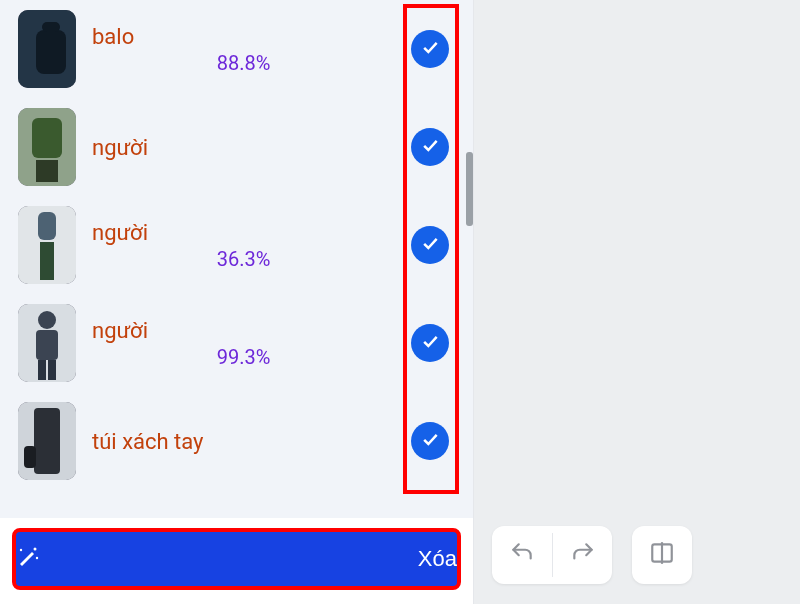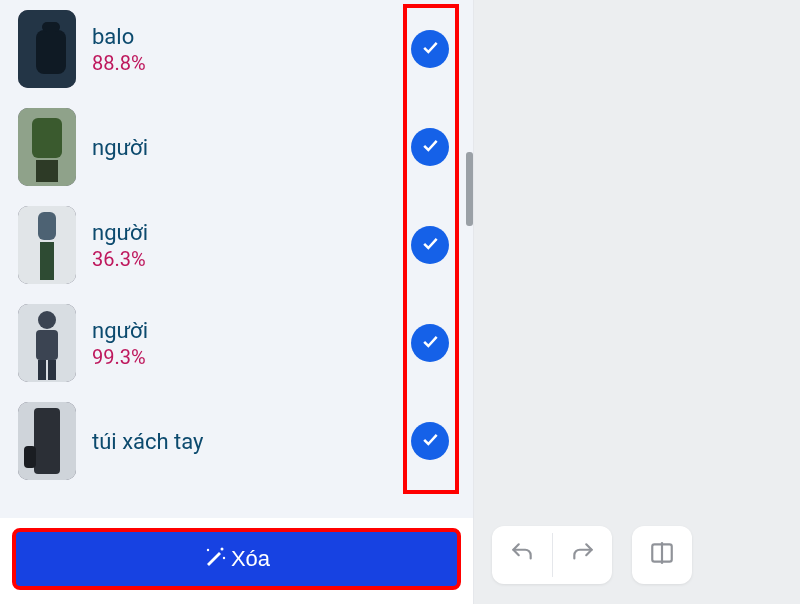"balo" .item-label { color: #0c4a6e -> #c2410c }
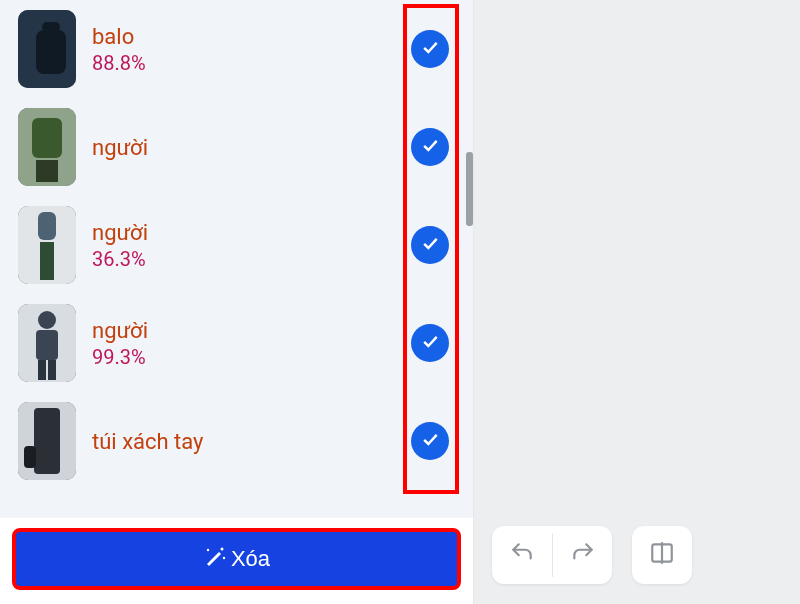"88.8%" .item-confidence { color: #be185d -> #6d28d9; text-align: none -> center }
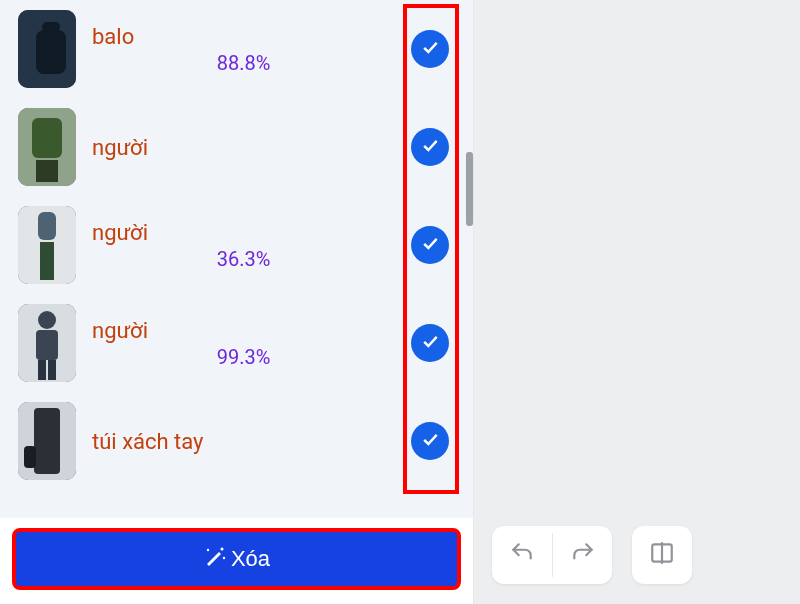"Xóa" .delete-button { justify-content: center -> space-between }
